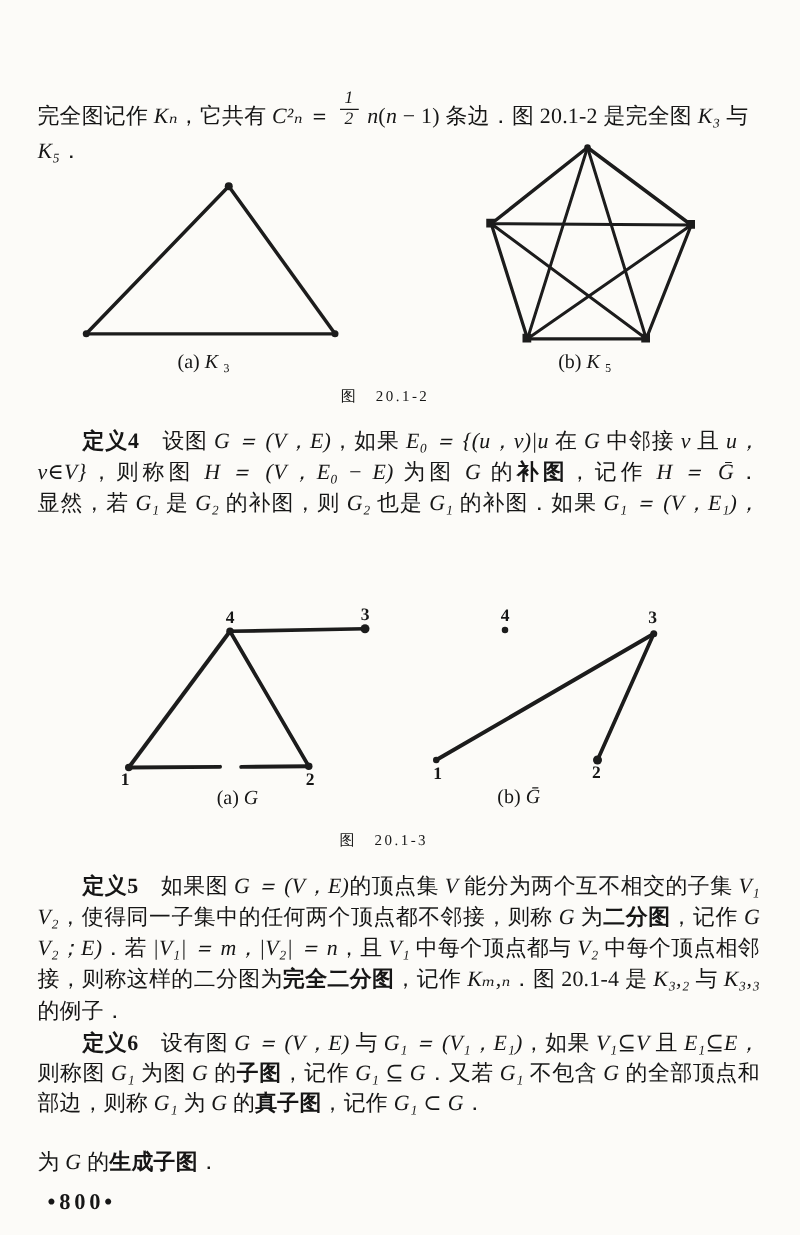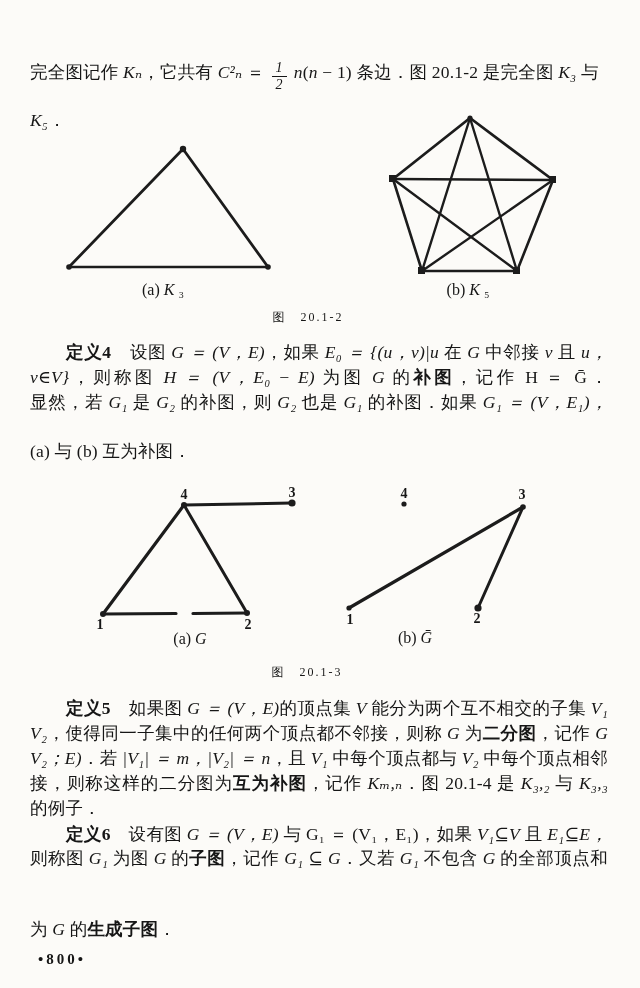"完全图记作 Kₙ，它共有 C²ₙ ＝" .formula-line { align-items: flex-start -> flex-end }
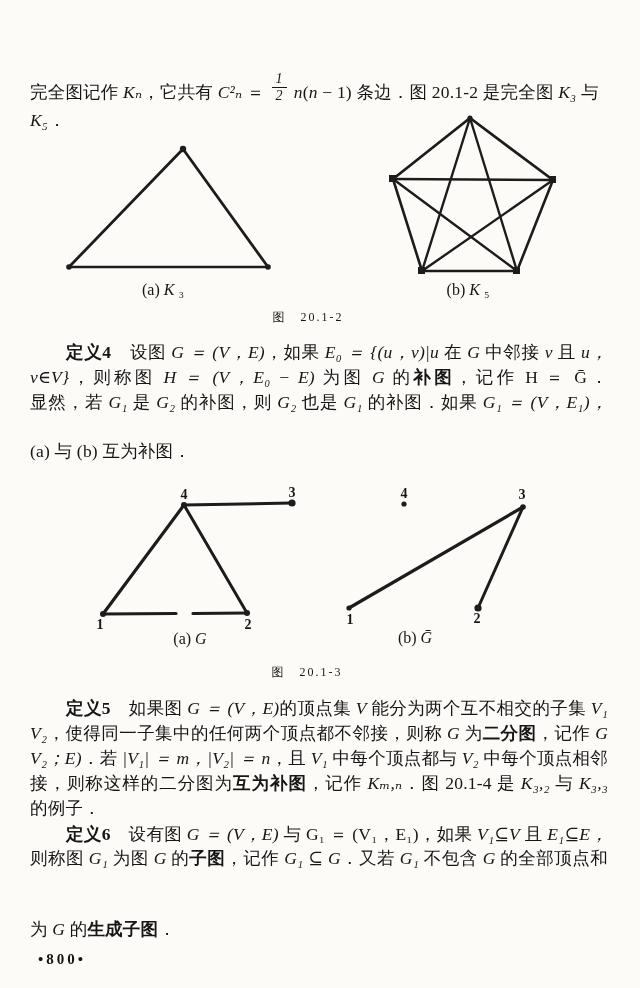"H ＝ Ḡ" span { font-style: none -> italic }
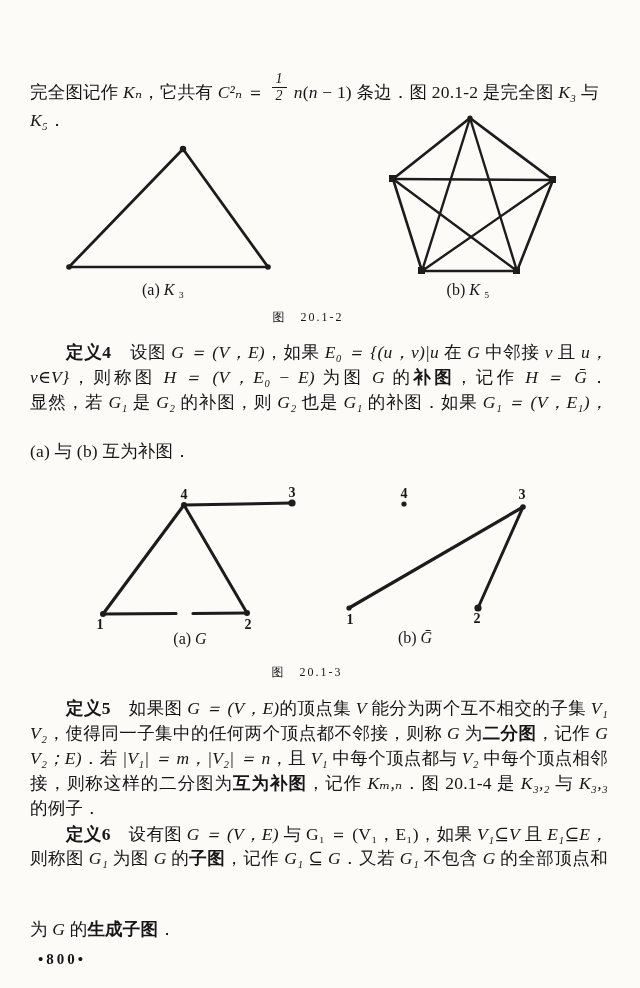"(a) 与 (b) 互为补图．" div.tline { html: <div><span>(a) 与 (b) 互为补图．</span></div> -> none }
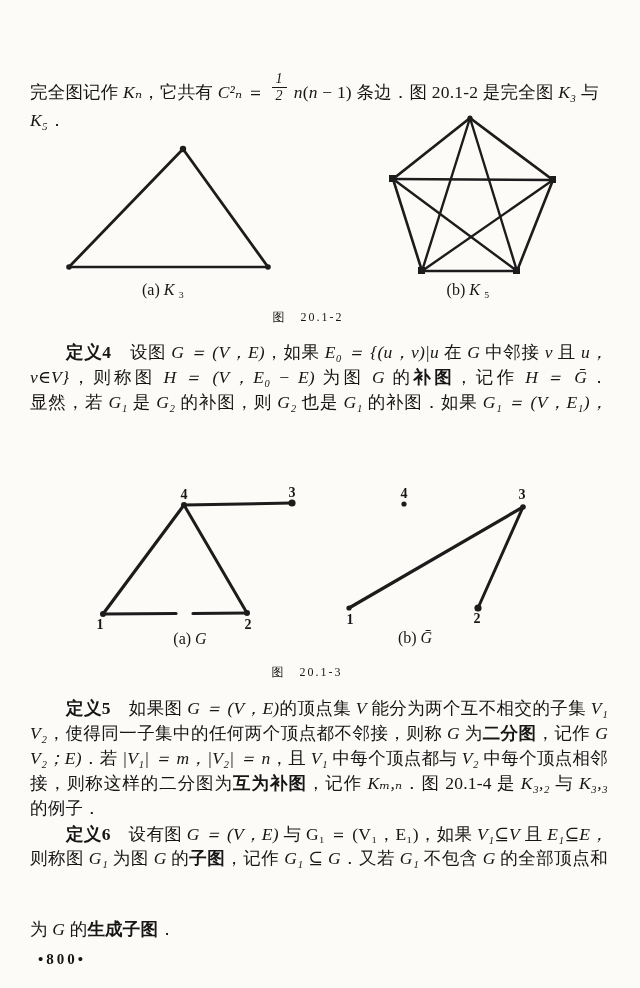"互为补图" span { text: 互为补 -> 完全二分 }
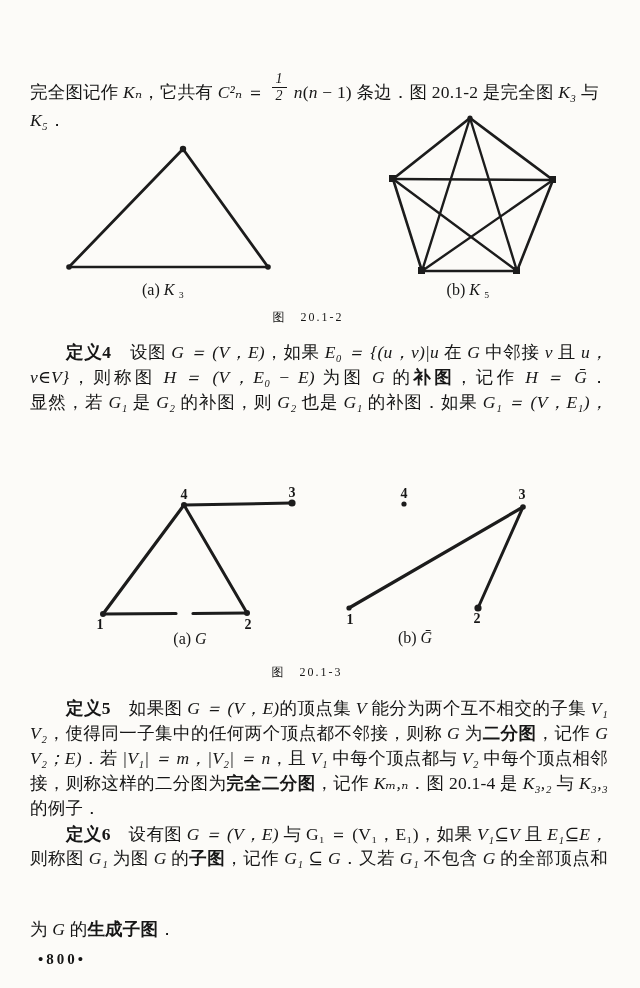"G₁ ＝ (V₁，E₁)" span { font-style: none -> italic }
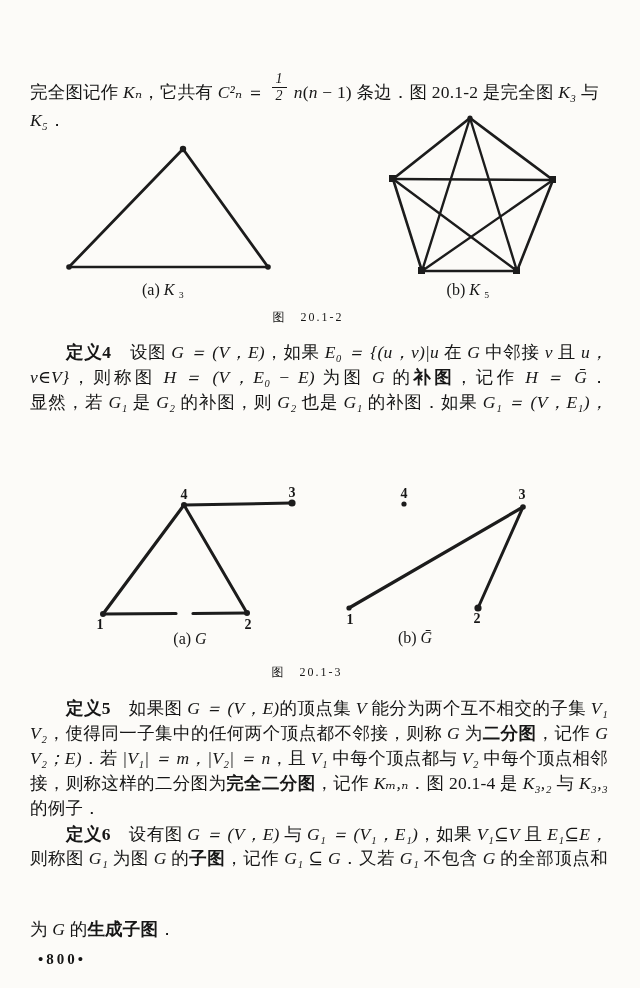"部边，则称 G₁ 为 G 的真子图，记作" div.tline { html: none -> <div><span>部边，则称 </span><span>G₁</span><span> 为 </span><span>G</span><span> 的</span><span>真子图</span><span>，记作 </span><span>G₁ ⊂ G</span><span>．</span></div> }
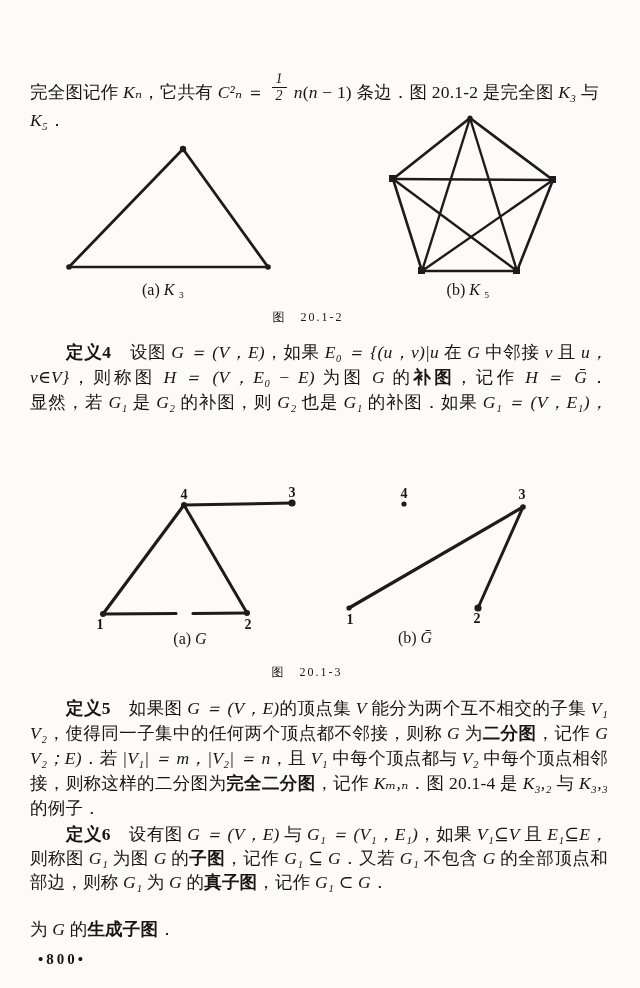"•800•" .pagenum { font-size: 15px -> 18px }
